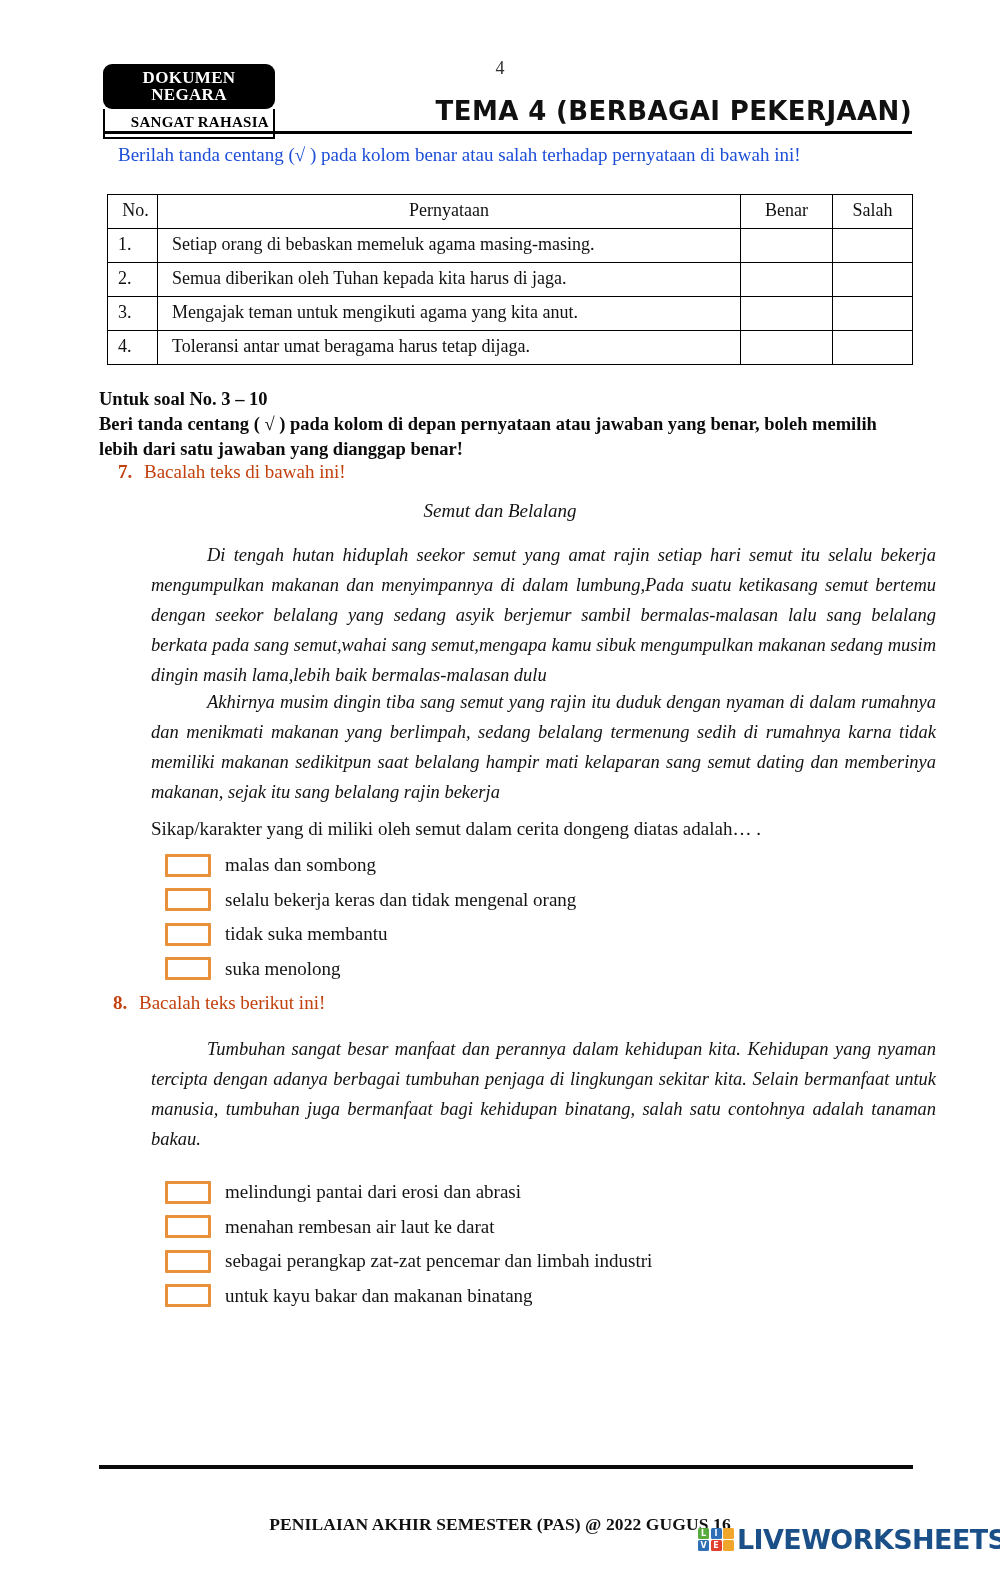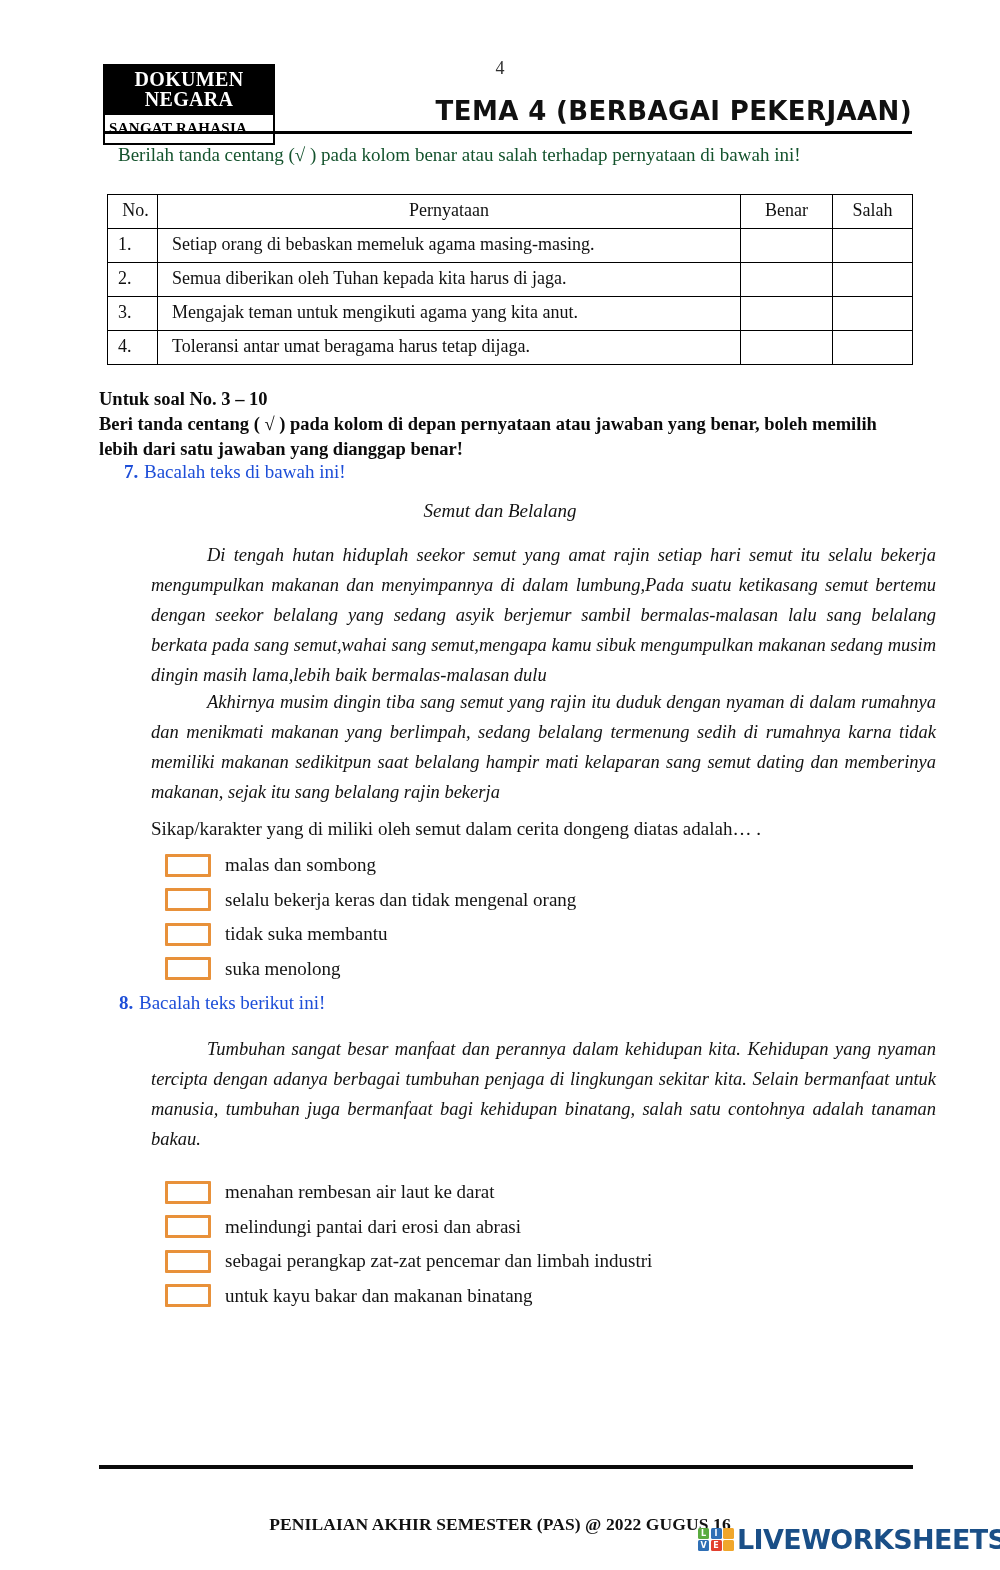"DOKUMEN NEGARA" .stamp-top { border-radius: none -> 9px; font-size: 20px -> 17px }
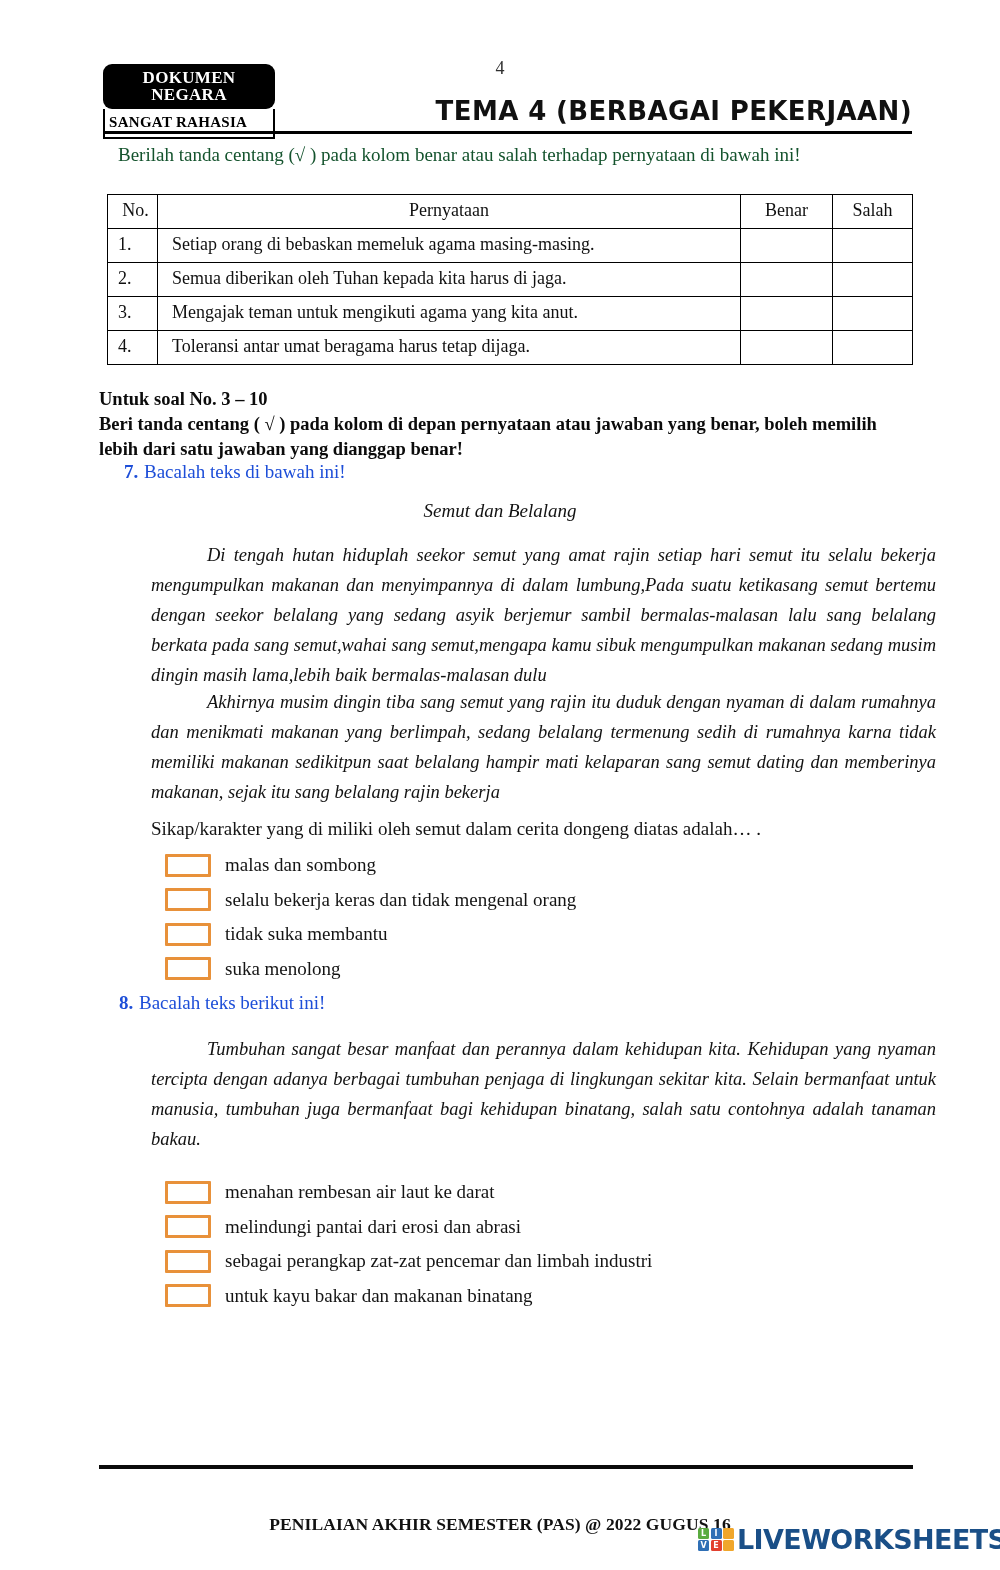"SANGAT RAHASIA" .stamp-bottom { text-align: left -> right }
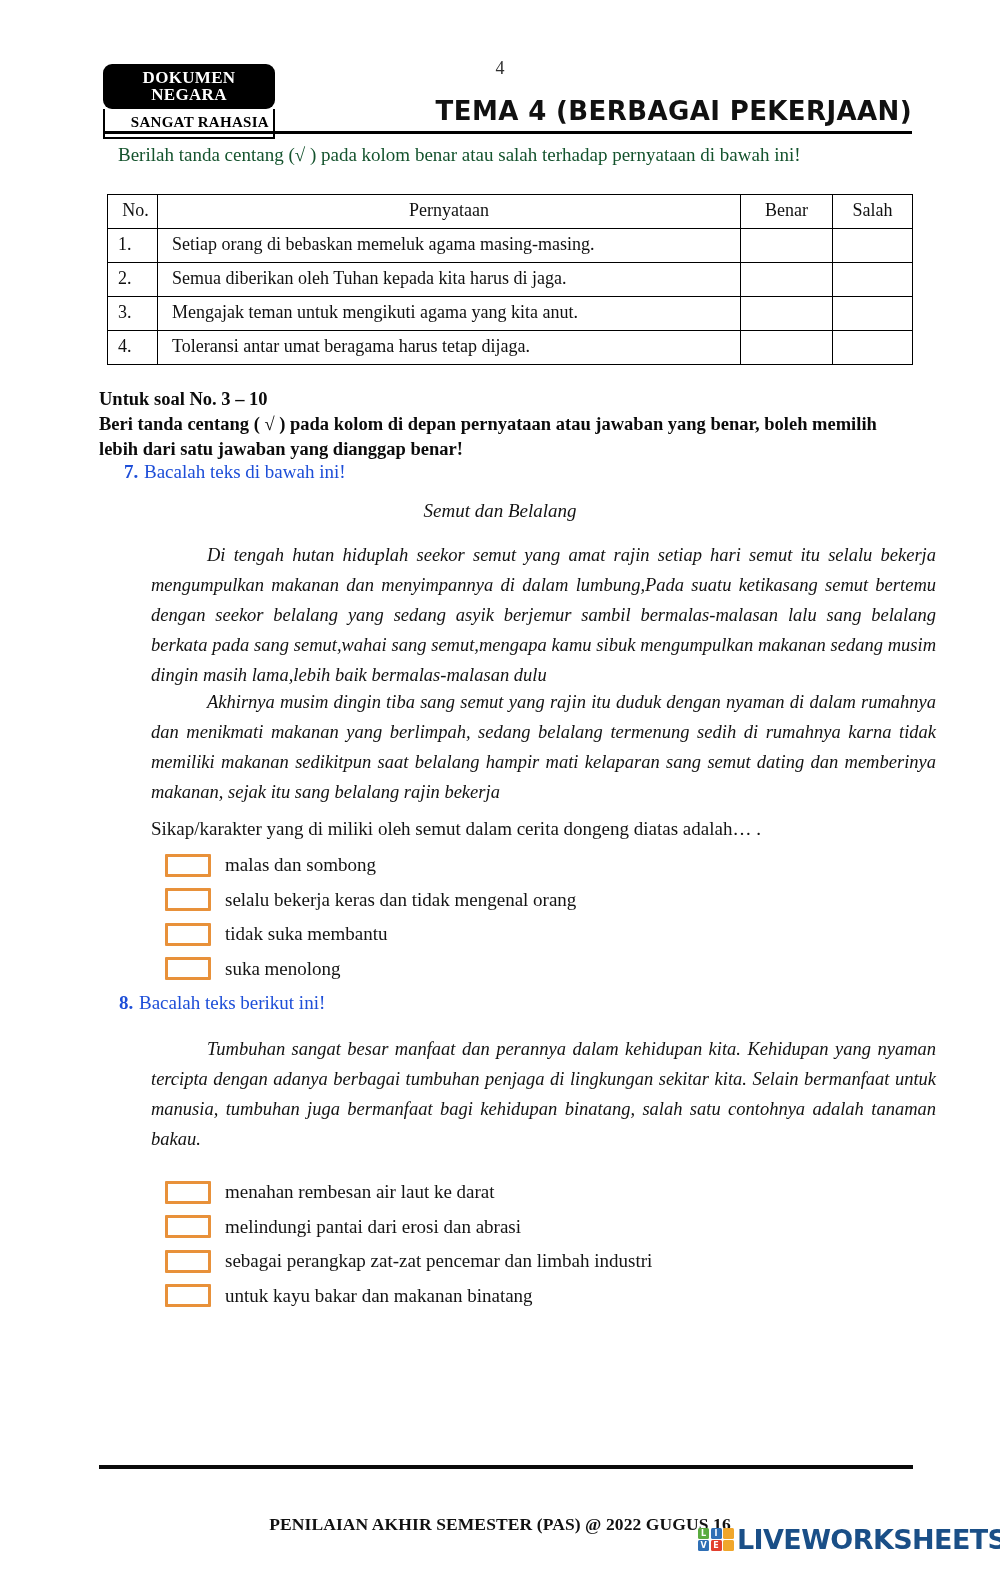"Berilah tanda centang (√ )" .intro-line { color: #14532d -> #1d4ed8 }
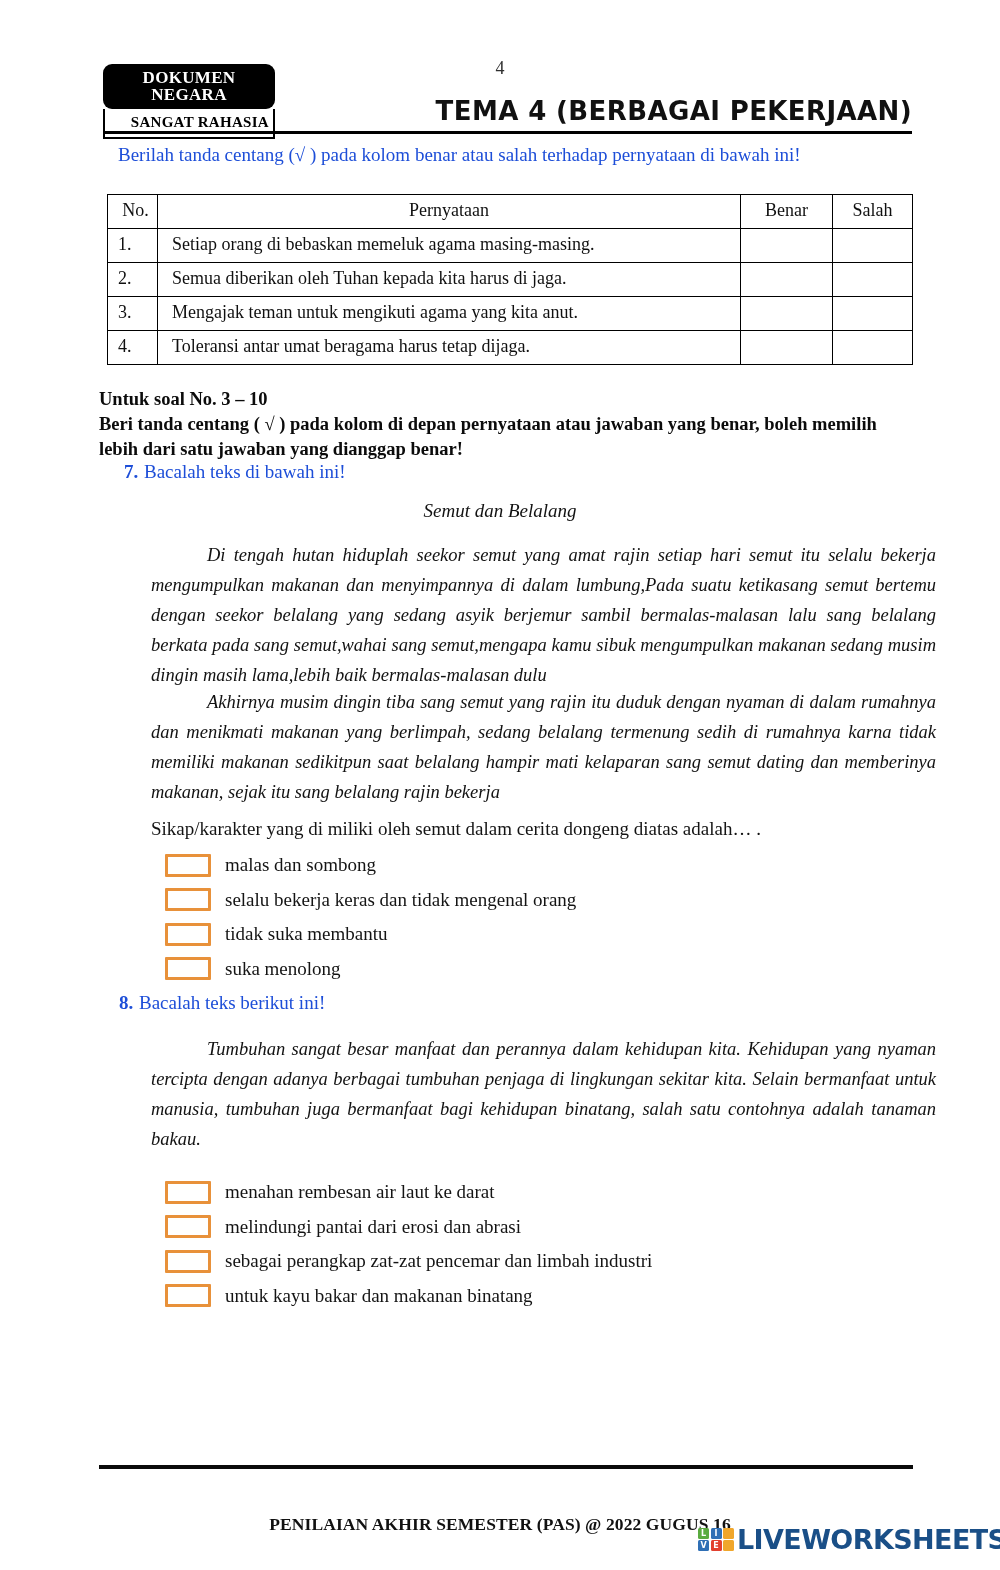"7. Bacalah teks di bawah" .q-num-line { color: #1d4ed8 -> #c2410c; text-align: center -> none }
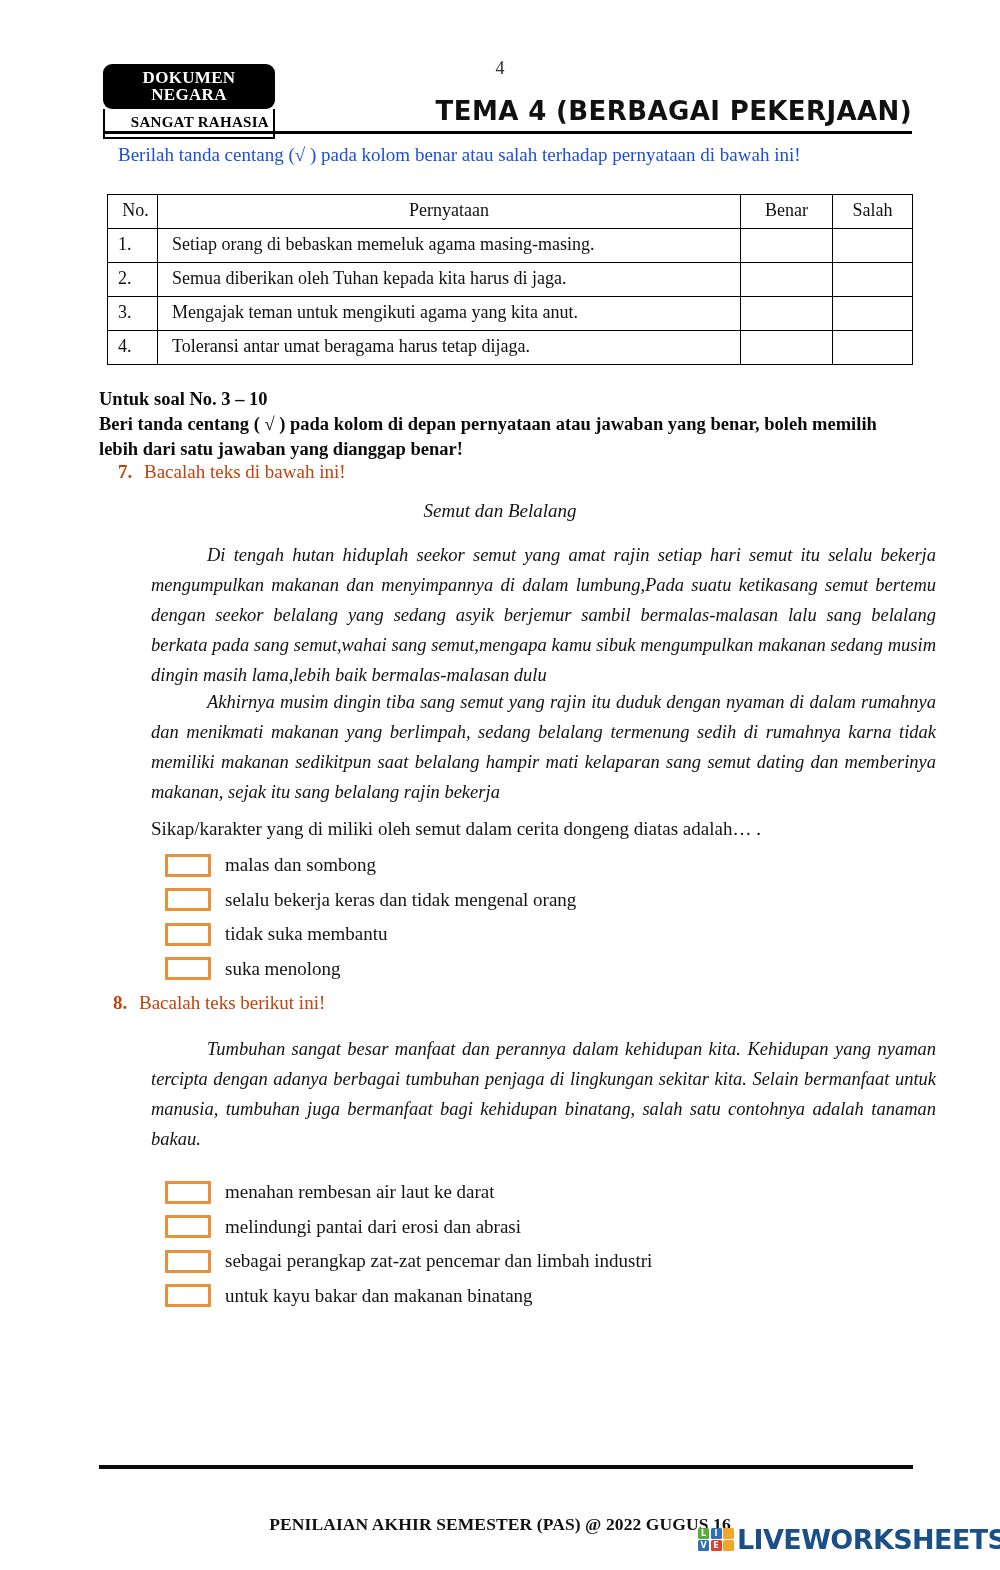"menahan rembesan air laut ke" div.opt-row { order: before "melindungi pantai dari erosi dan" -> after "melindungi pantai dari erosi dan" }
